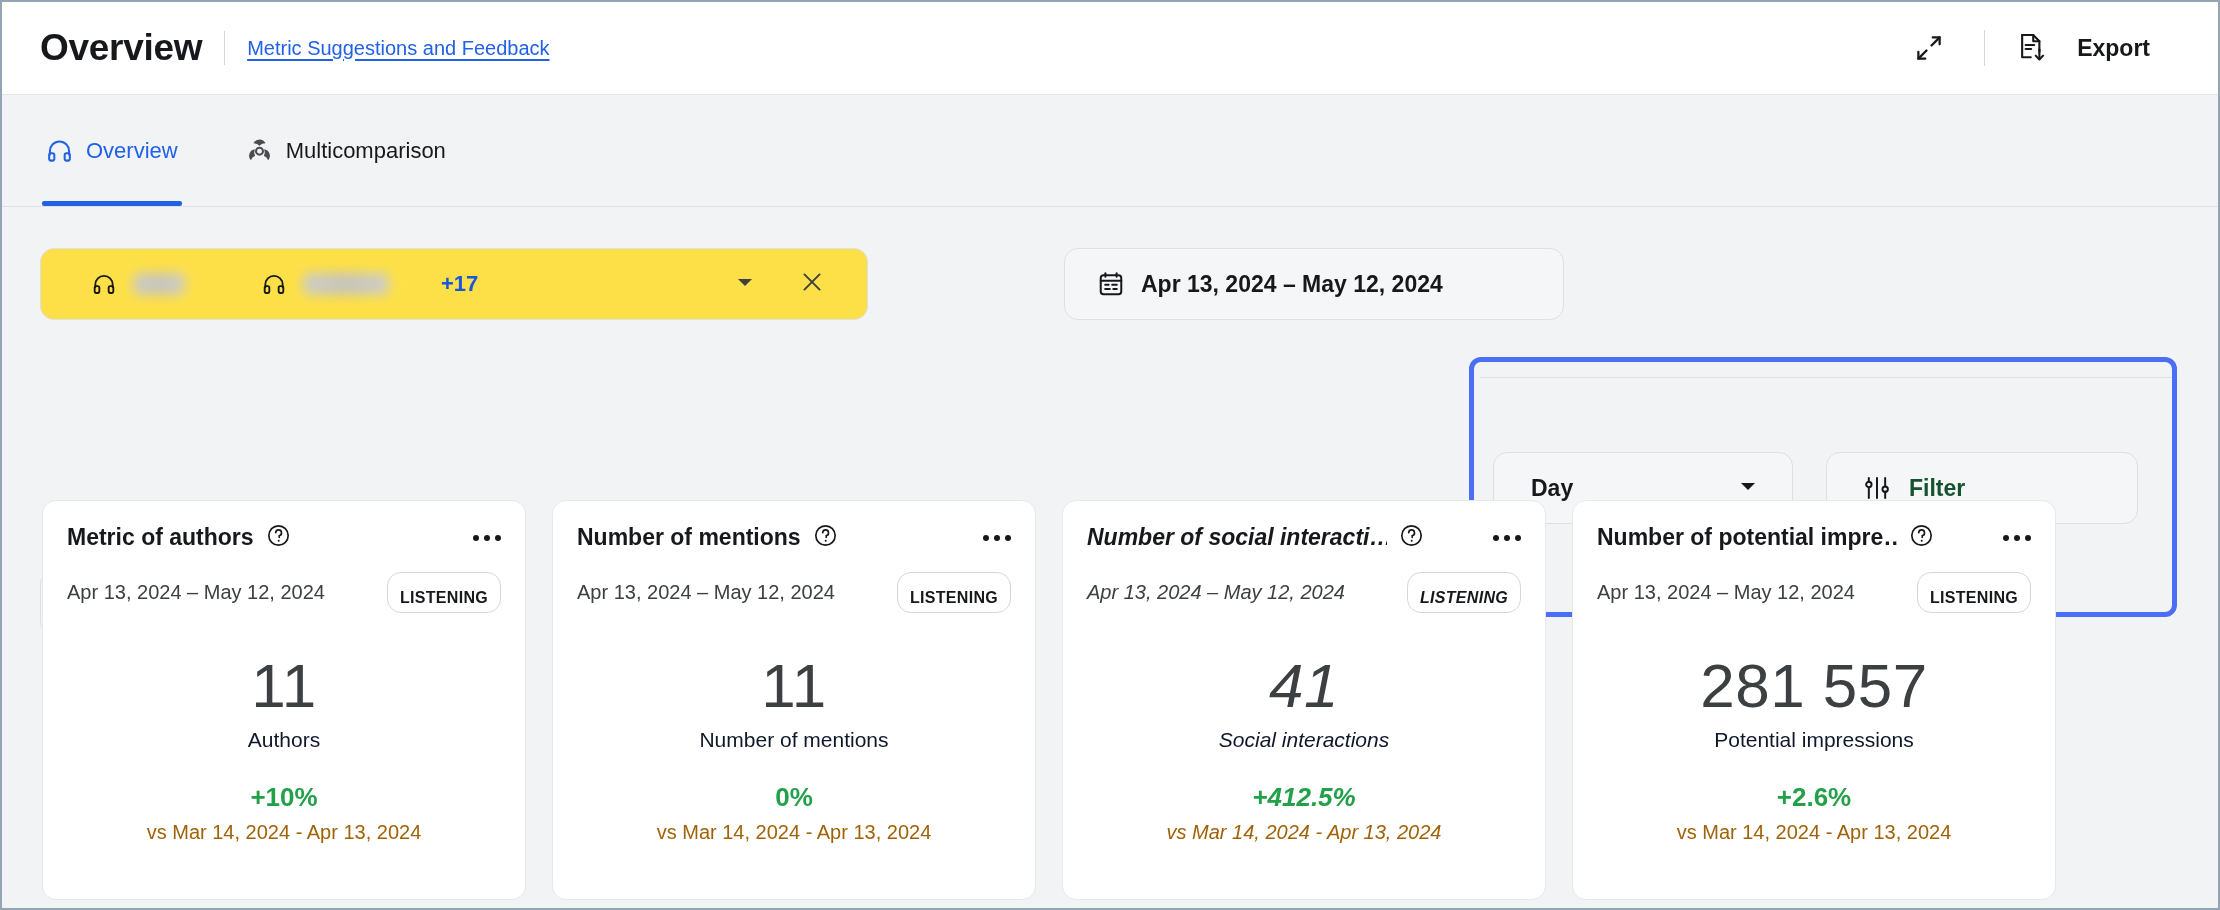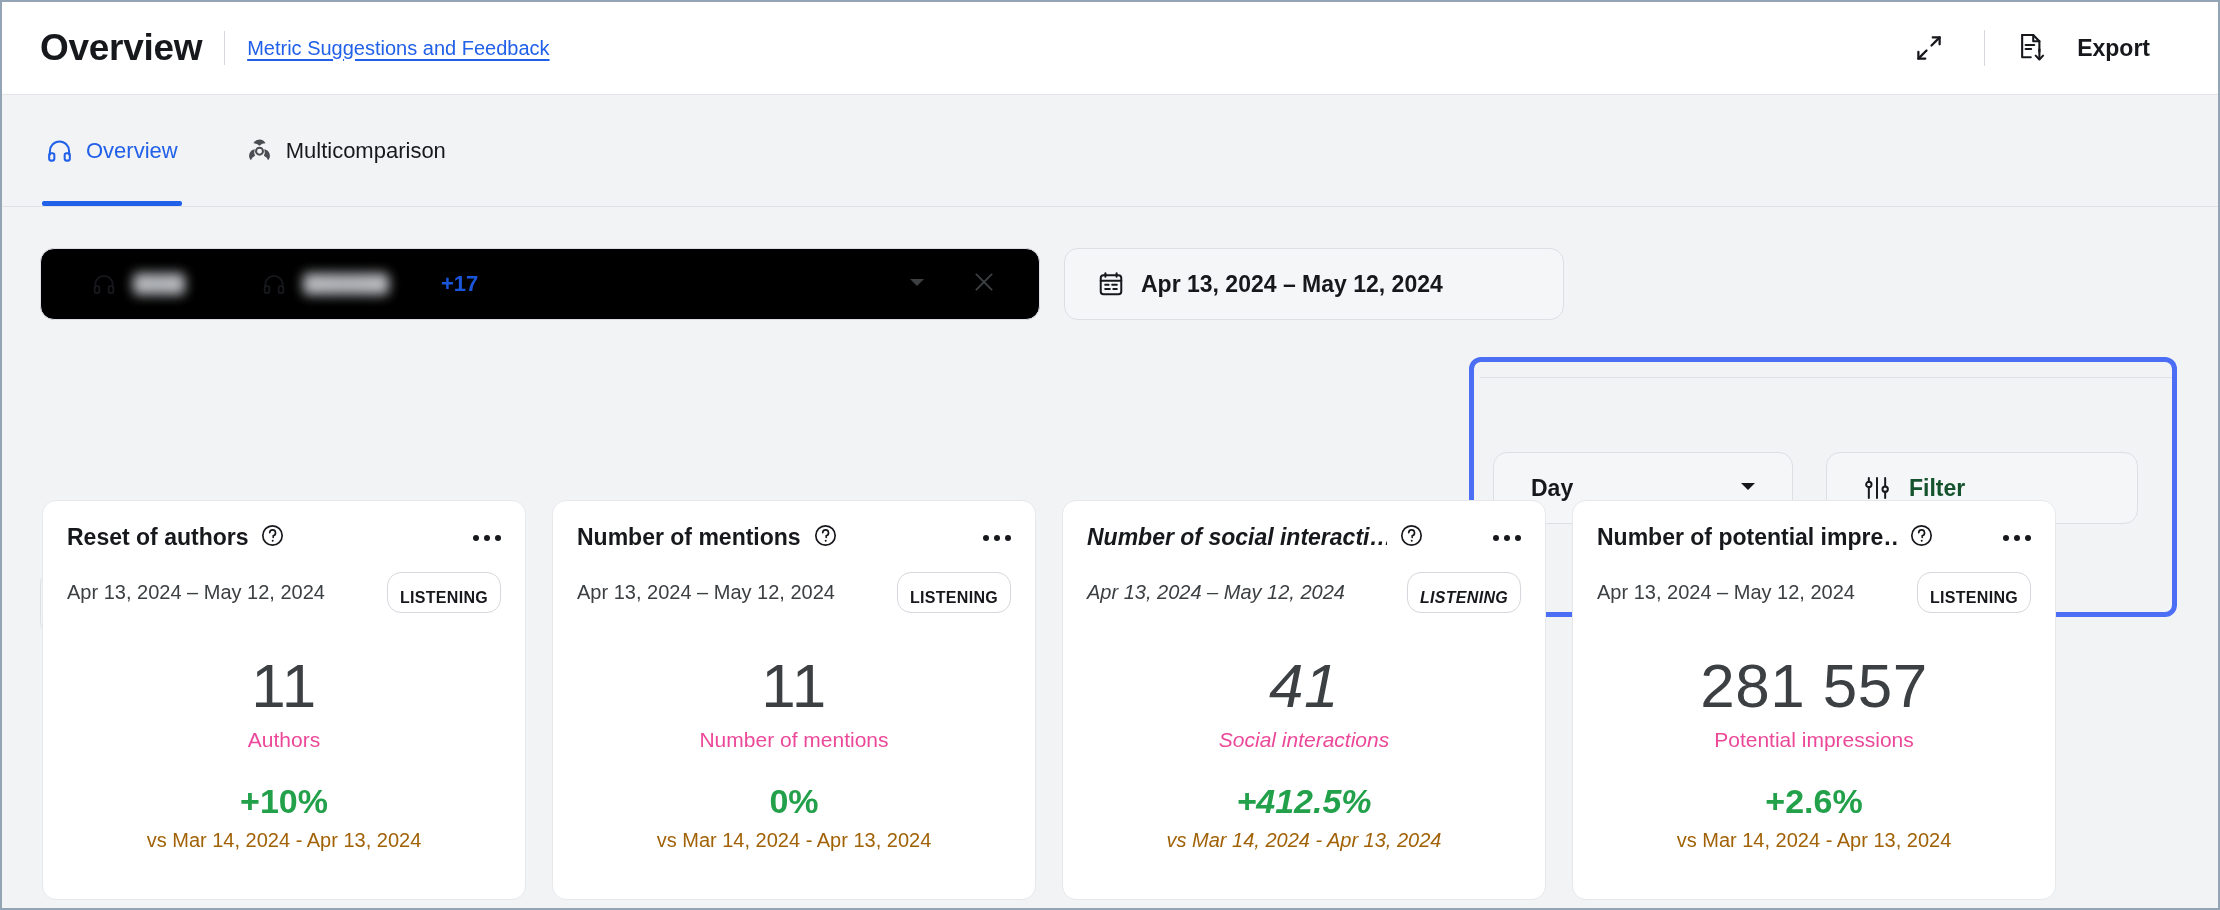"+17" .selector-box { background: #000000 -> #fde047; width: 1000px -> 828px }
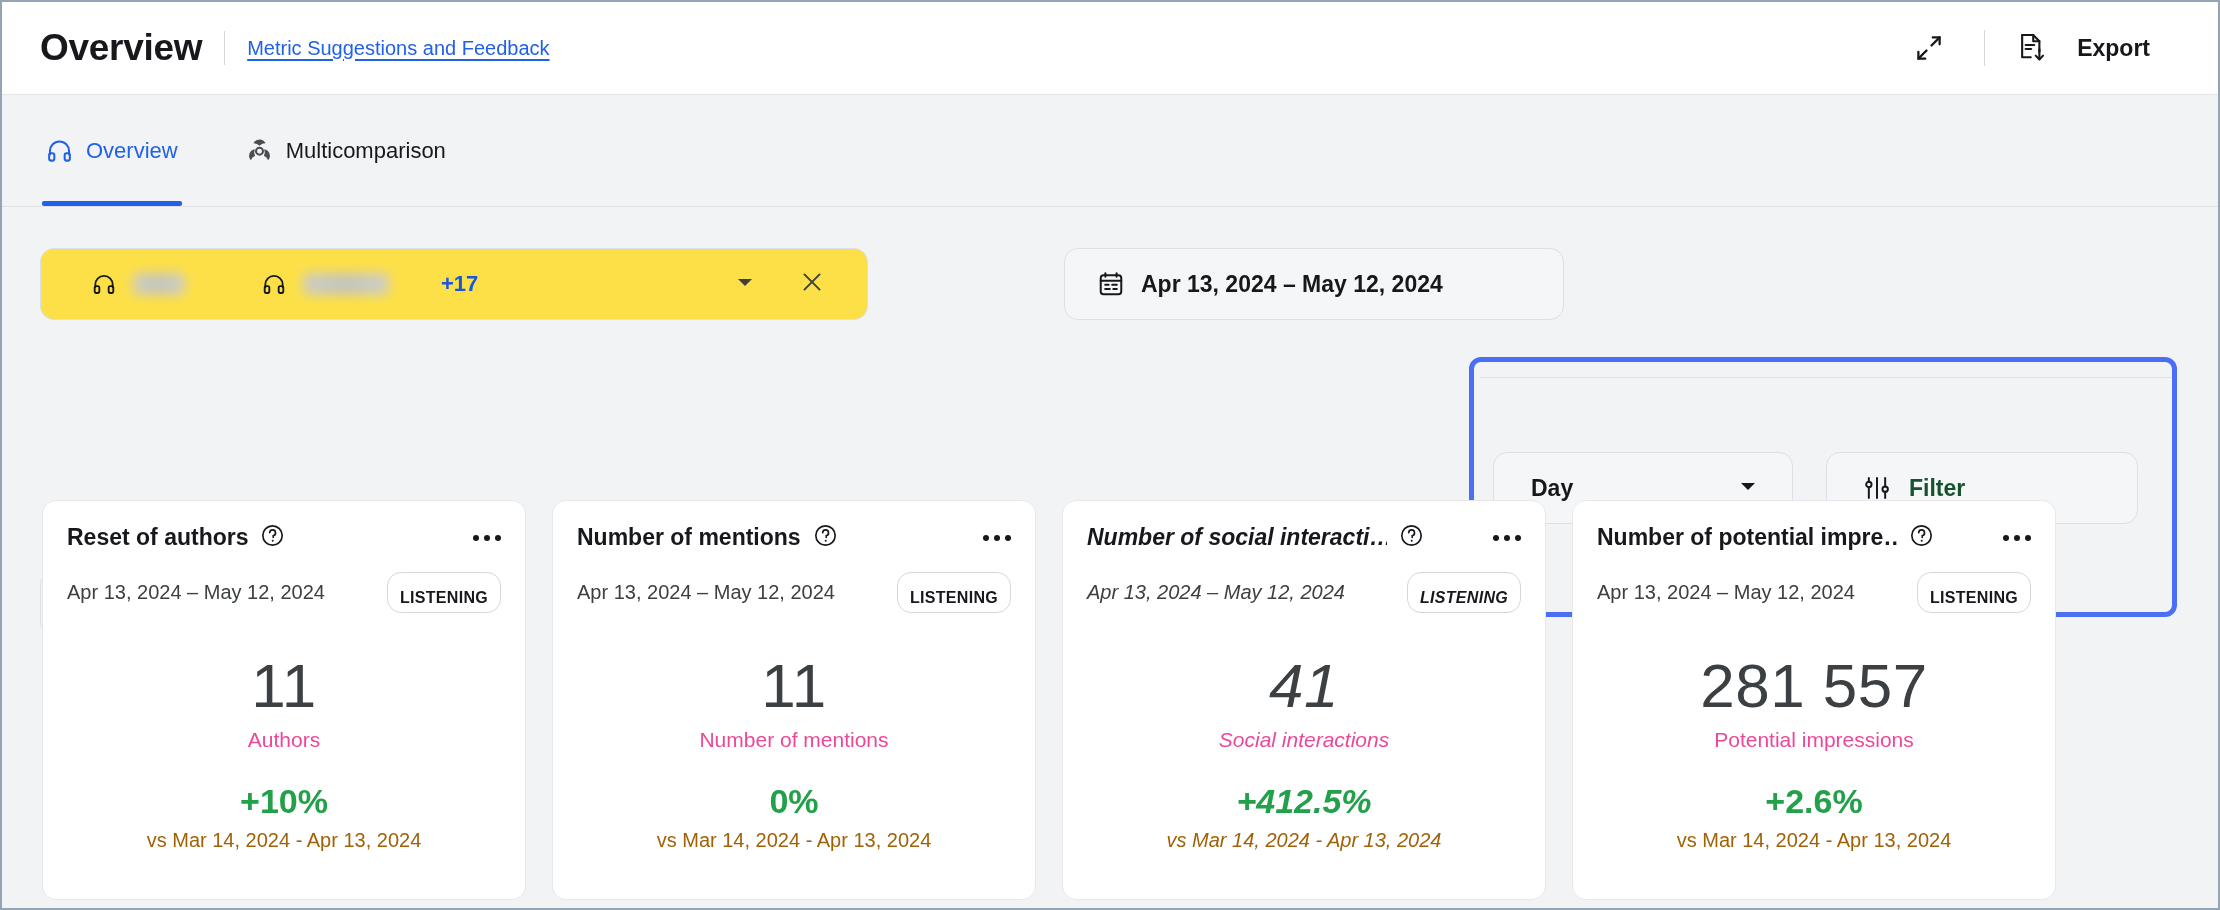"Reset of authors" span.card-title { text: Reset -> Metric }
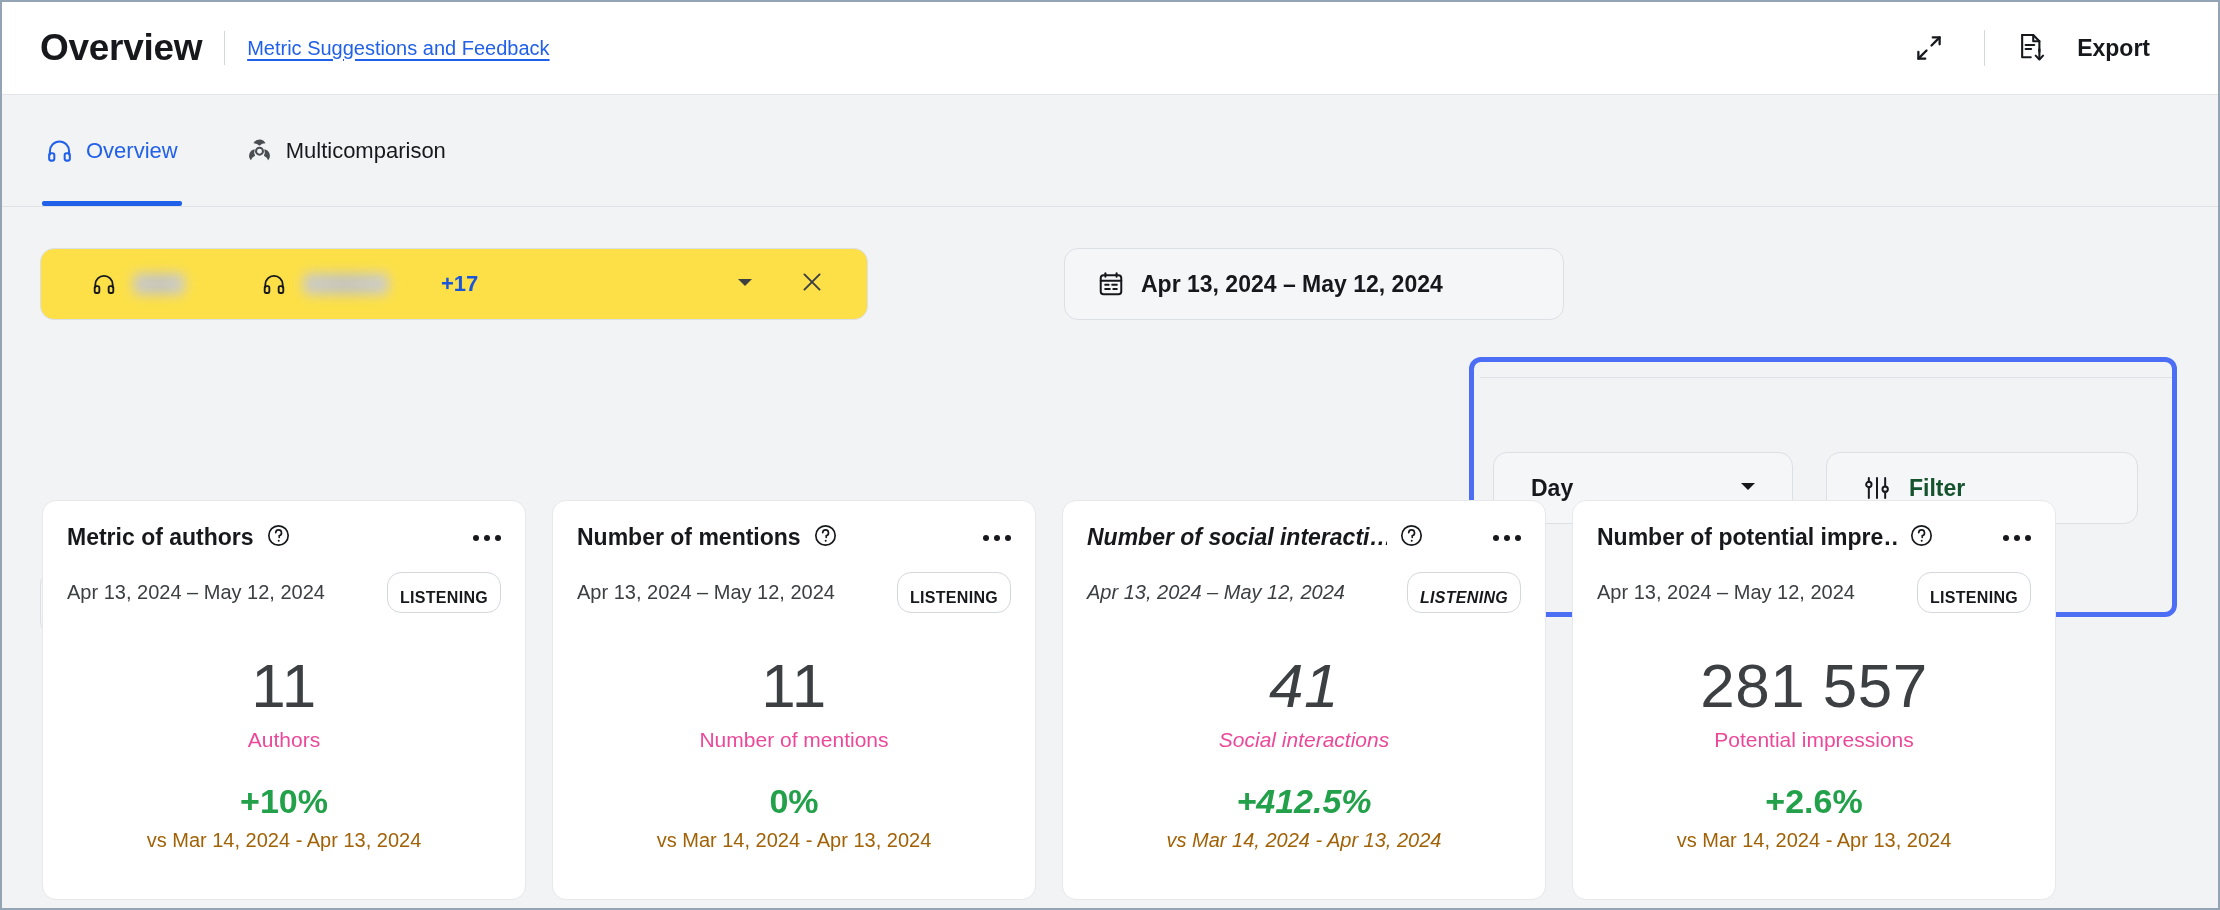"Authors" .value-label { color: #ec4899 -> #0f172a }
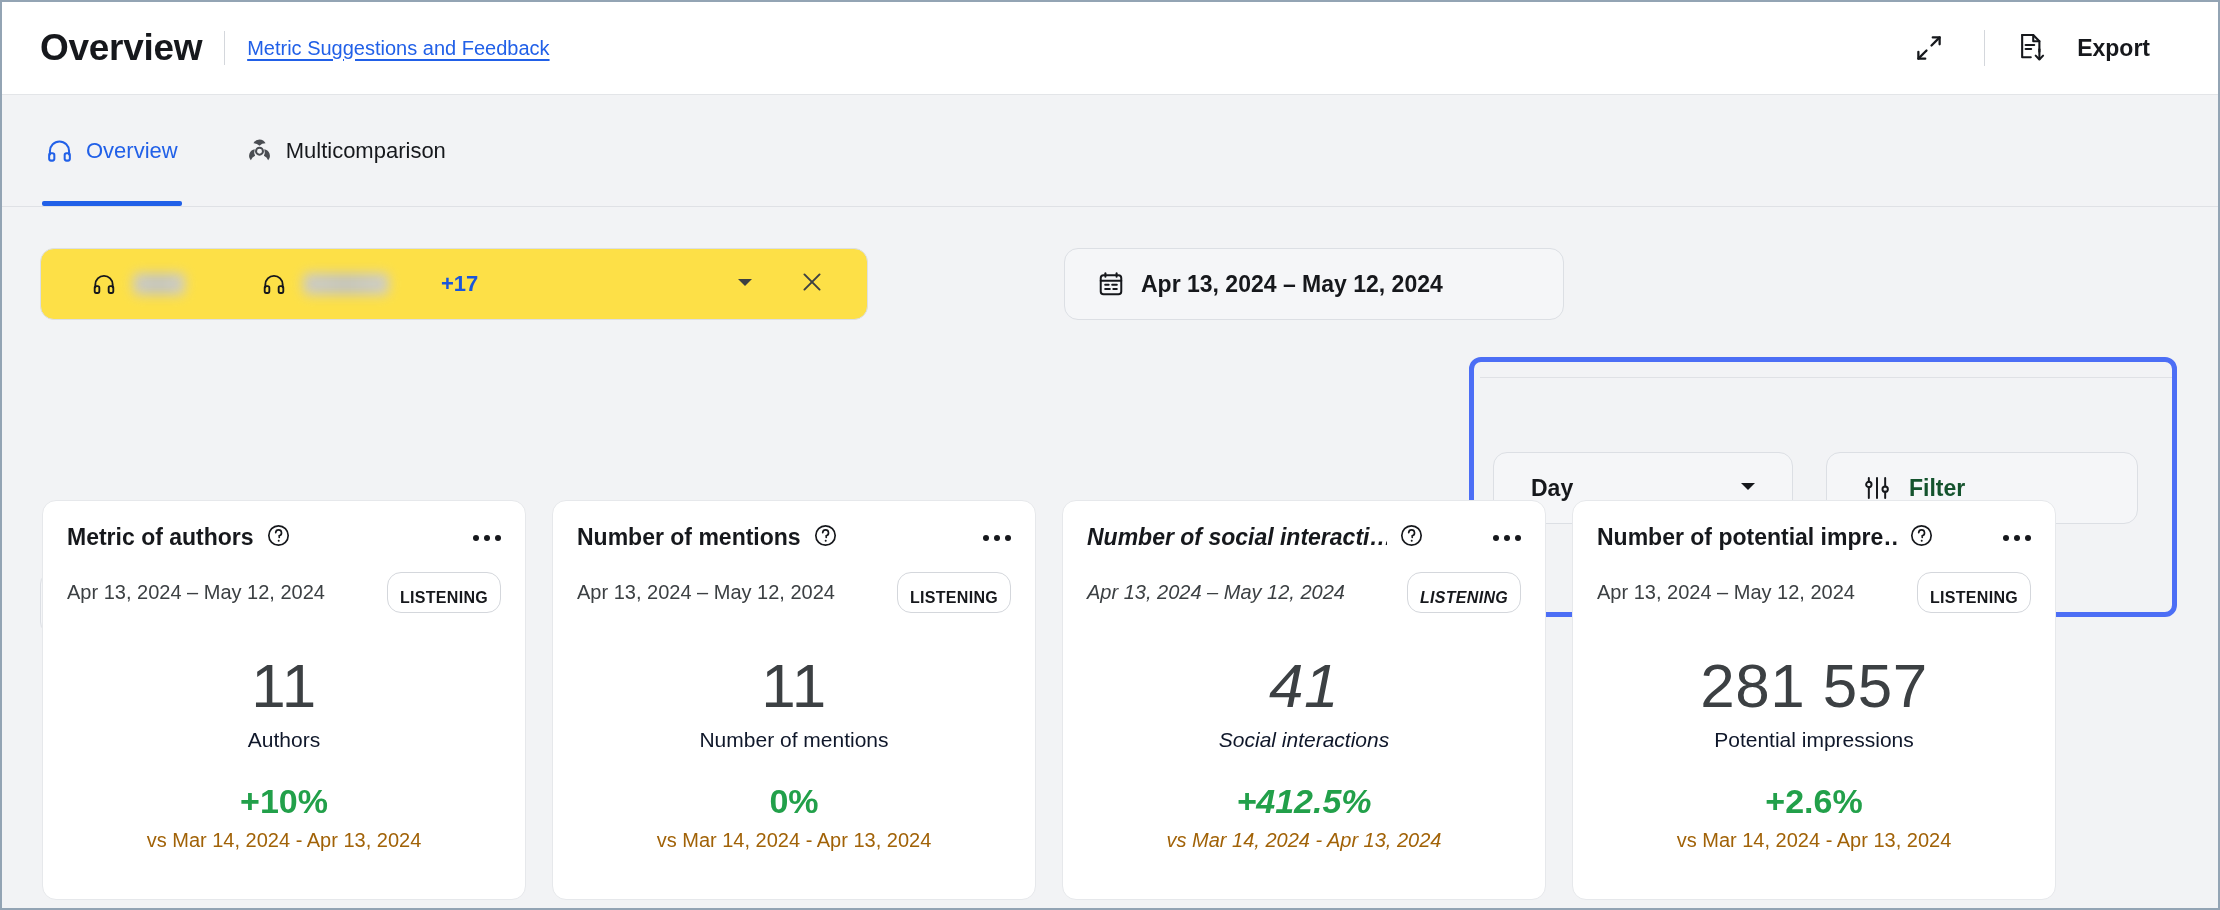"+10%" .delta { font-size: 34px -> 26px }
